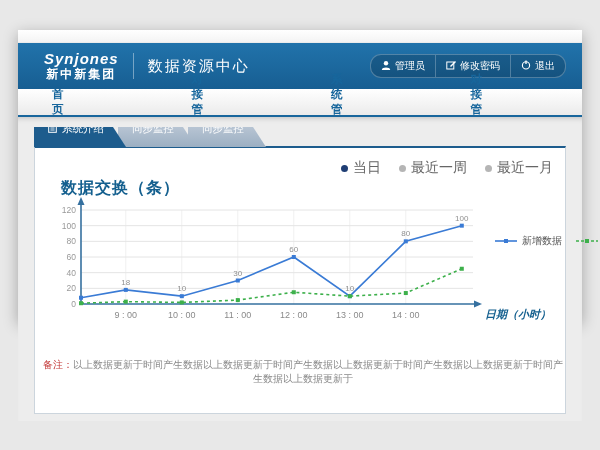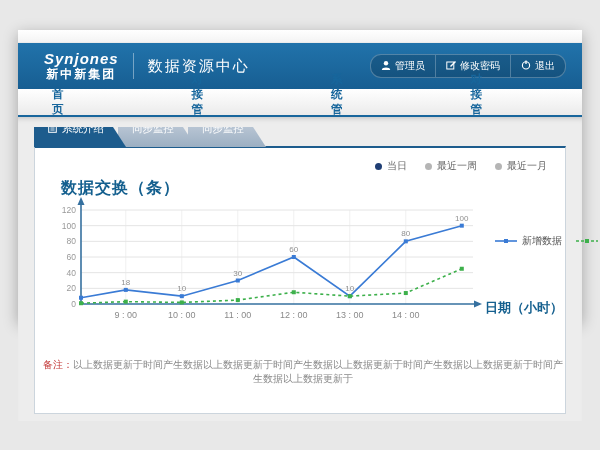"当日" .filters { font-size: 10px -> 14px; right: 18px -> 12px }
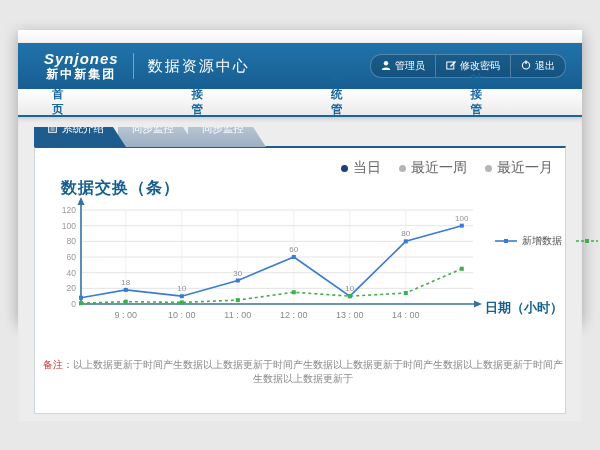"日期（小时）" .xlabel { font-size: 13px -> 11px; font-style: none -> italic; top: 151px -> 159px }
